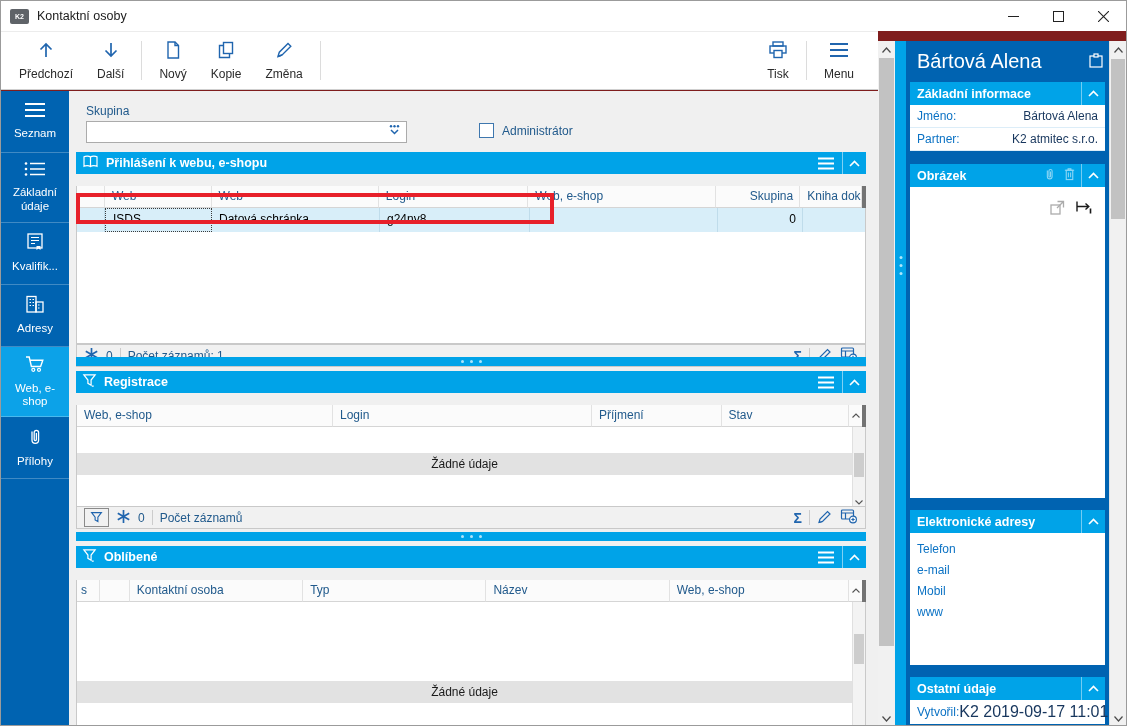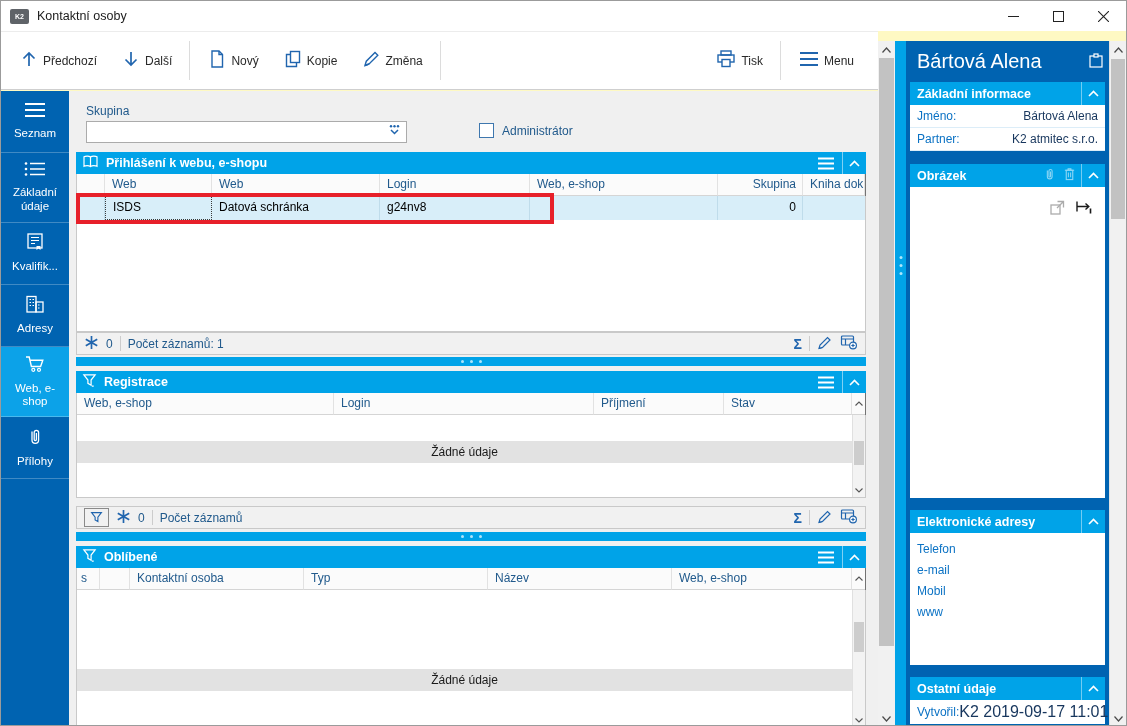"Kontaktní osoby" .window { background: #fef9c3 -> #7f1d1d }
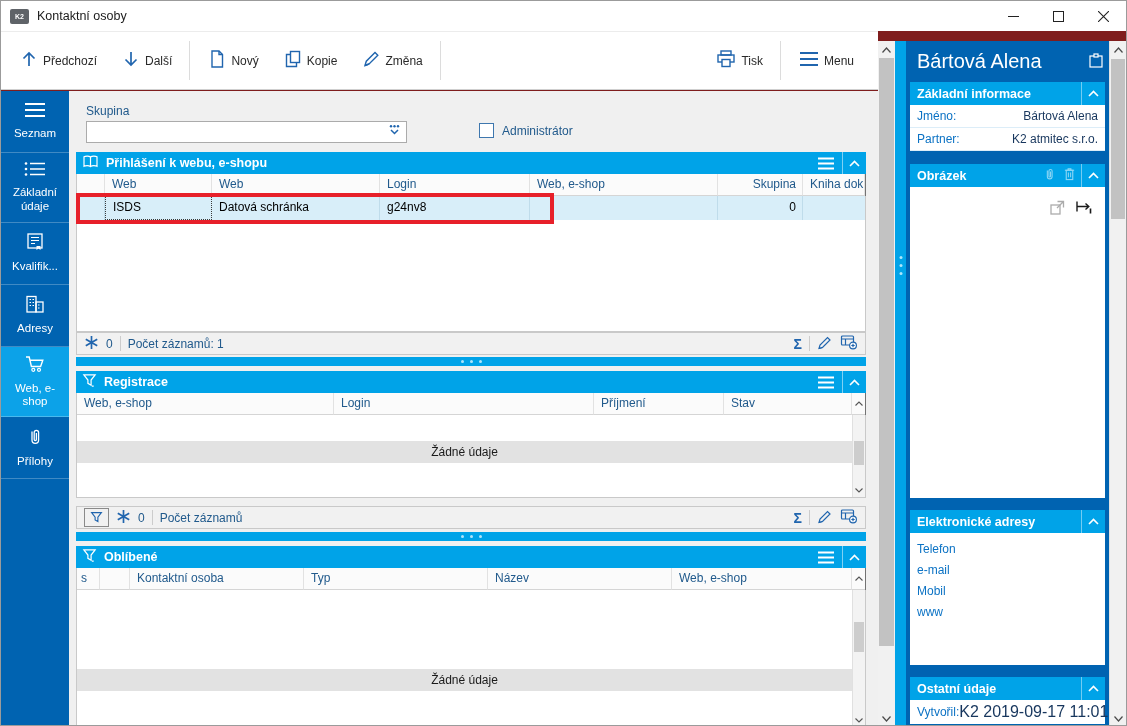"Předchozí" .tb-btn { flex-direction: row -> column }
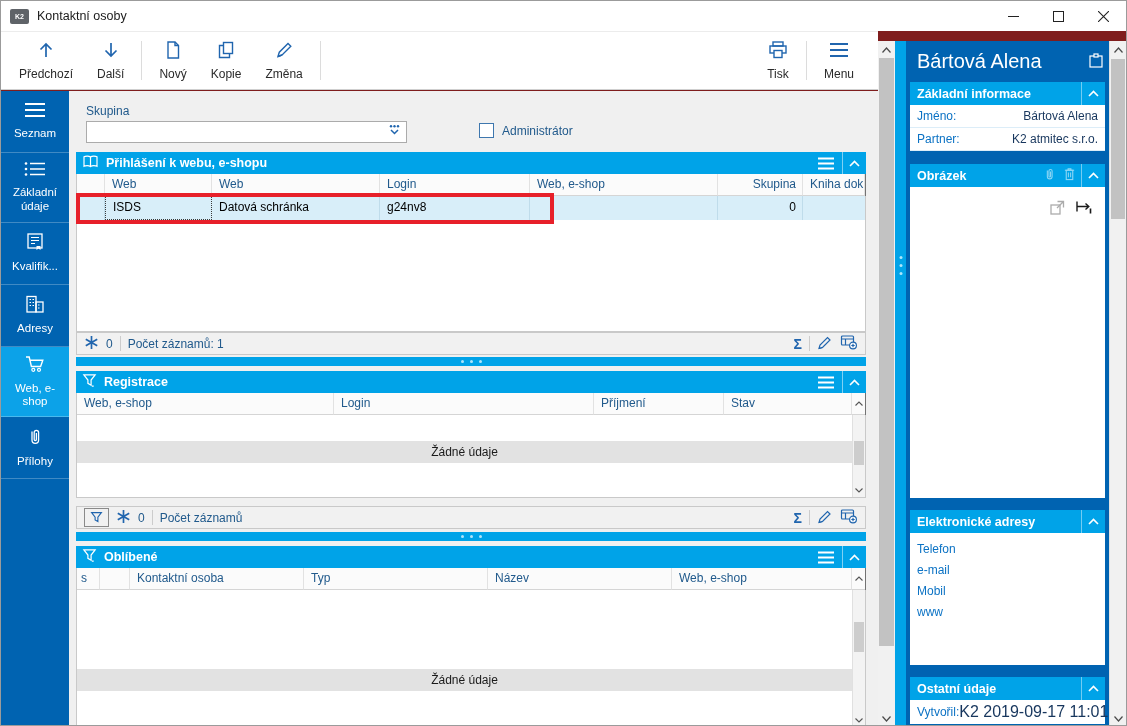"Web" .cols { border-right: 1px solid #737373 -> 4px solid #737373; margin-top: none -> 12px }
